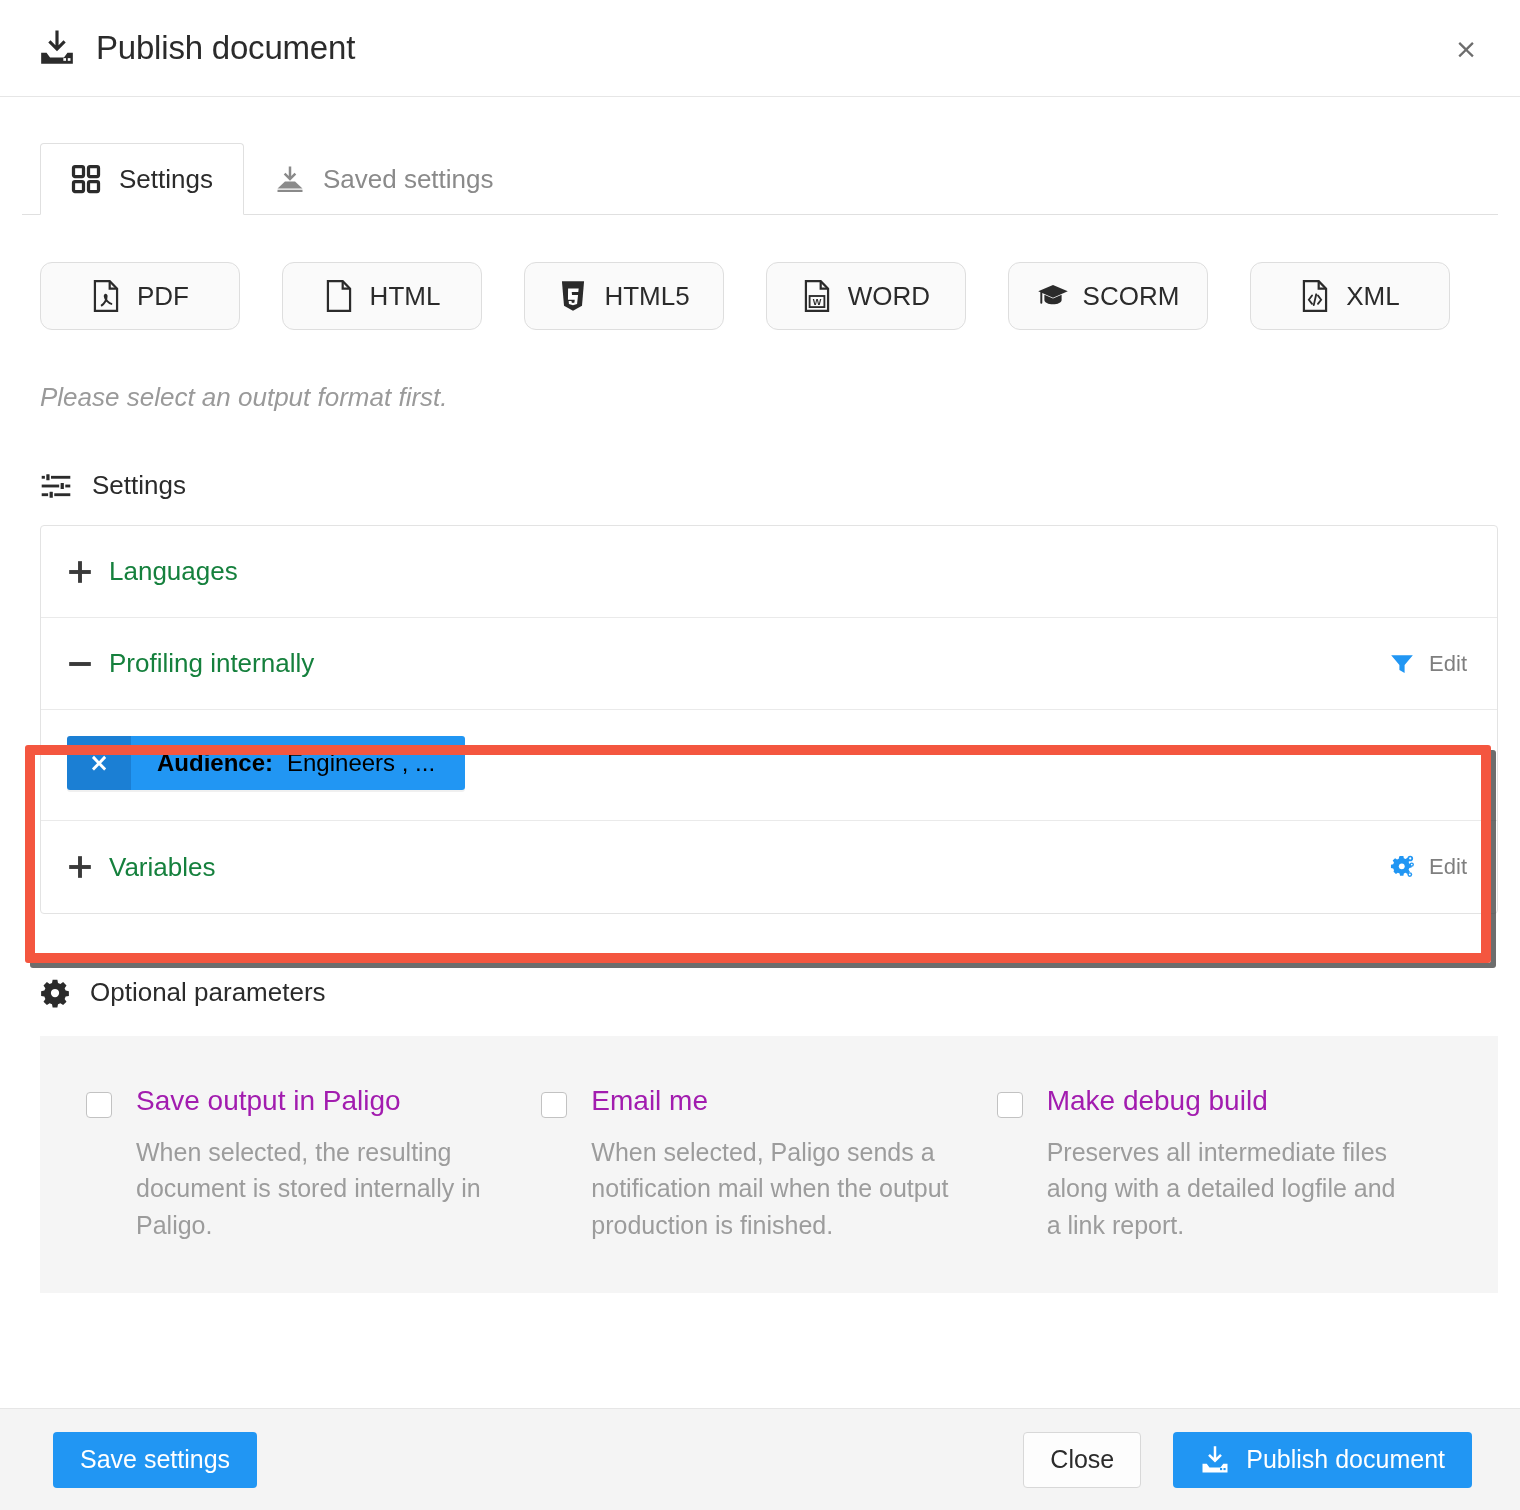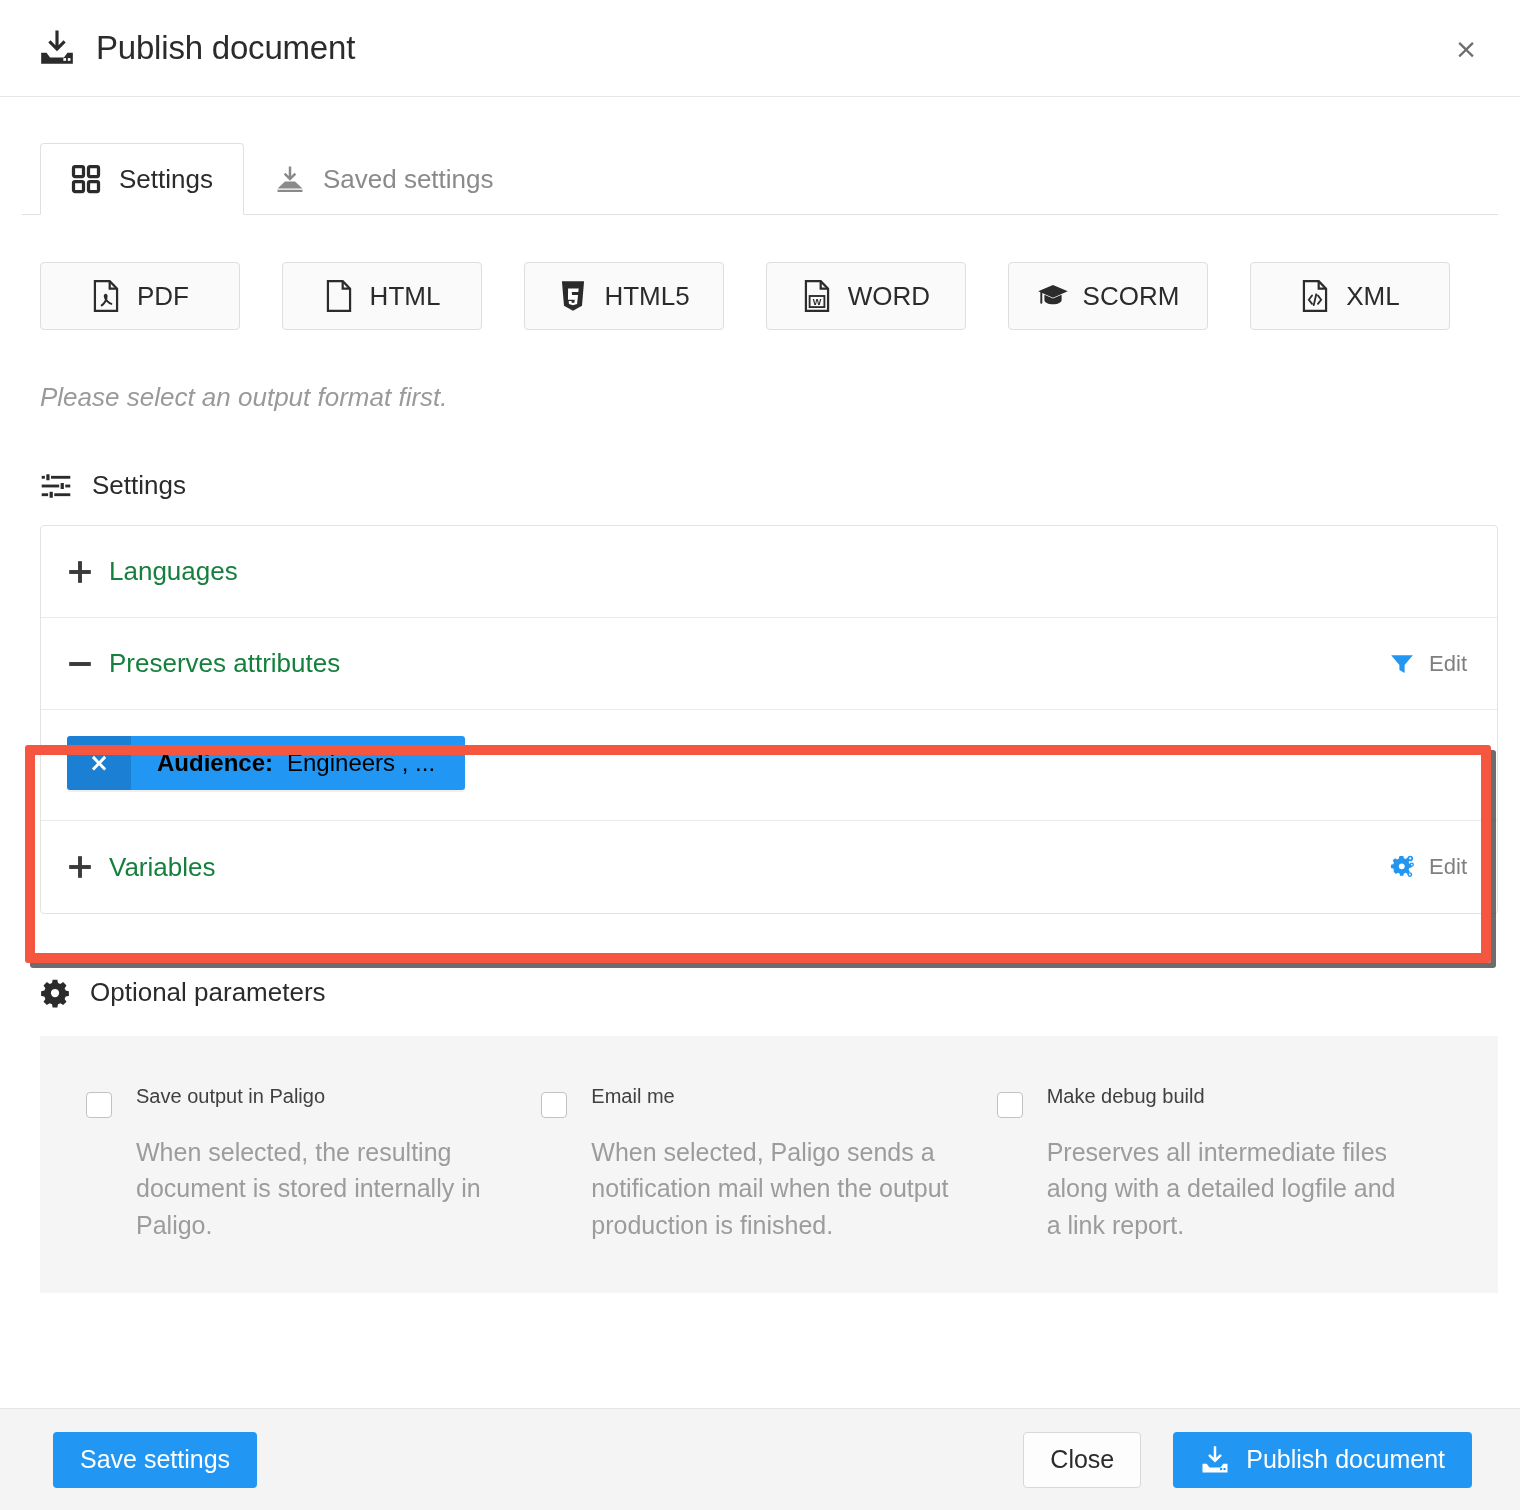"PDF" .fmt-btn { border-radius: 4px -> 12px }
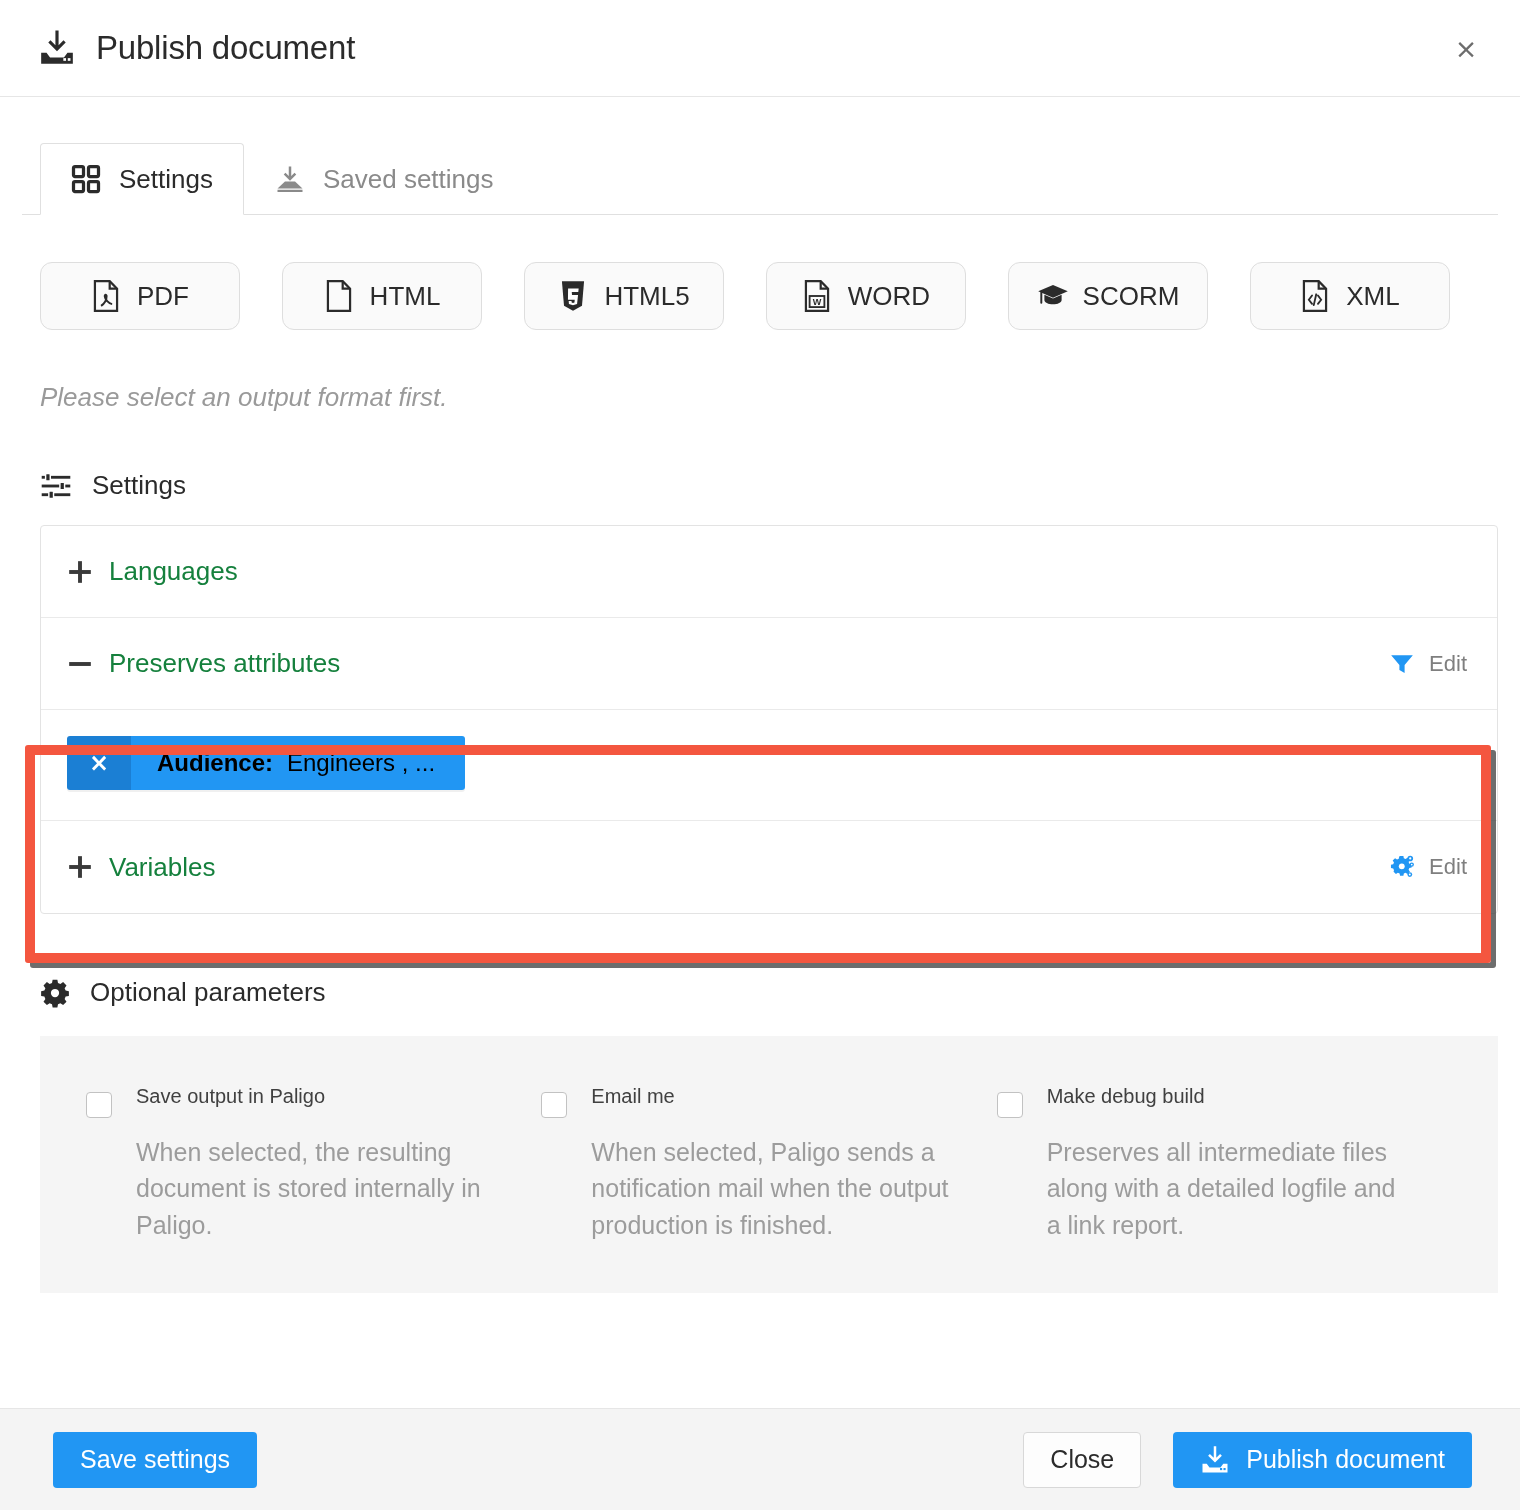"Preserves attributes" span.acc-label { text: Preserves attributes -> Profiling internally }
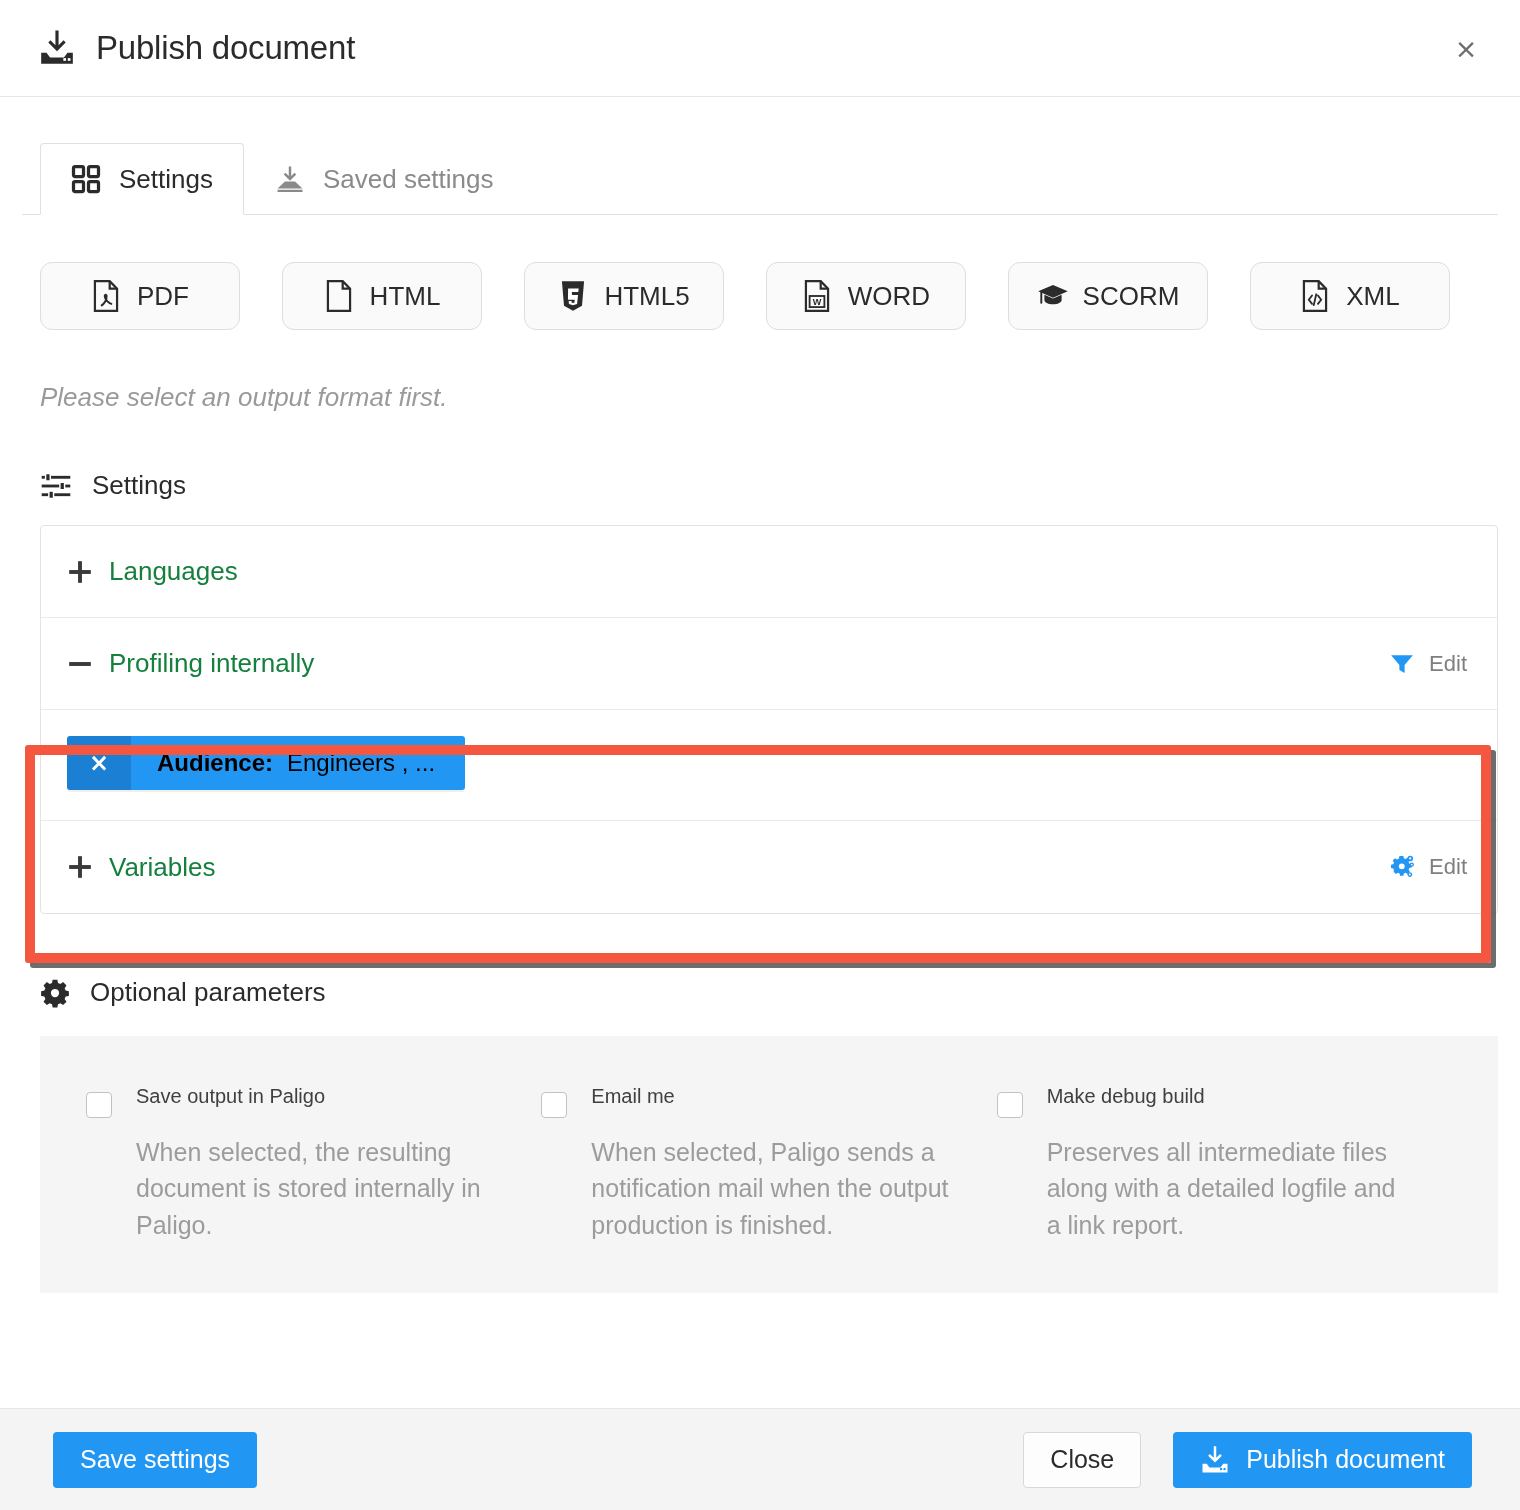"Save output in Paligo" .opt-label { color: #404040 -> #a21caf; font-size: 20px -> 28px }
